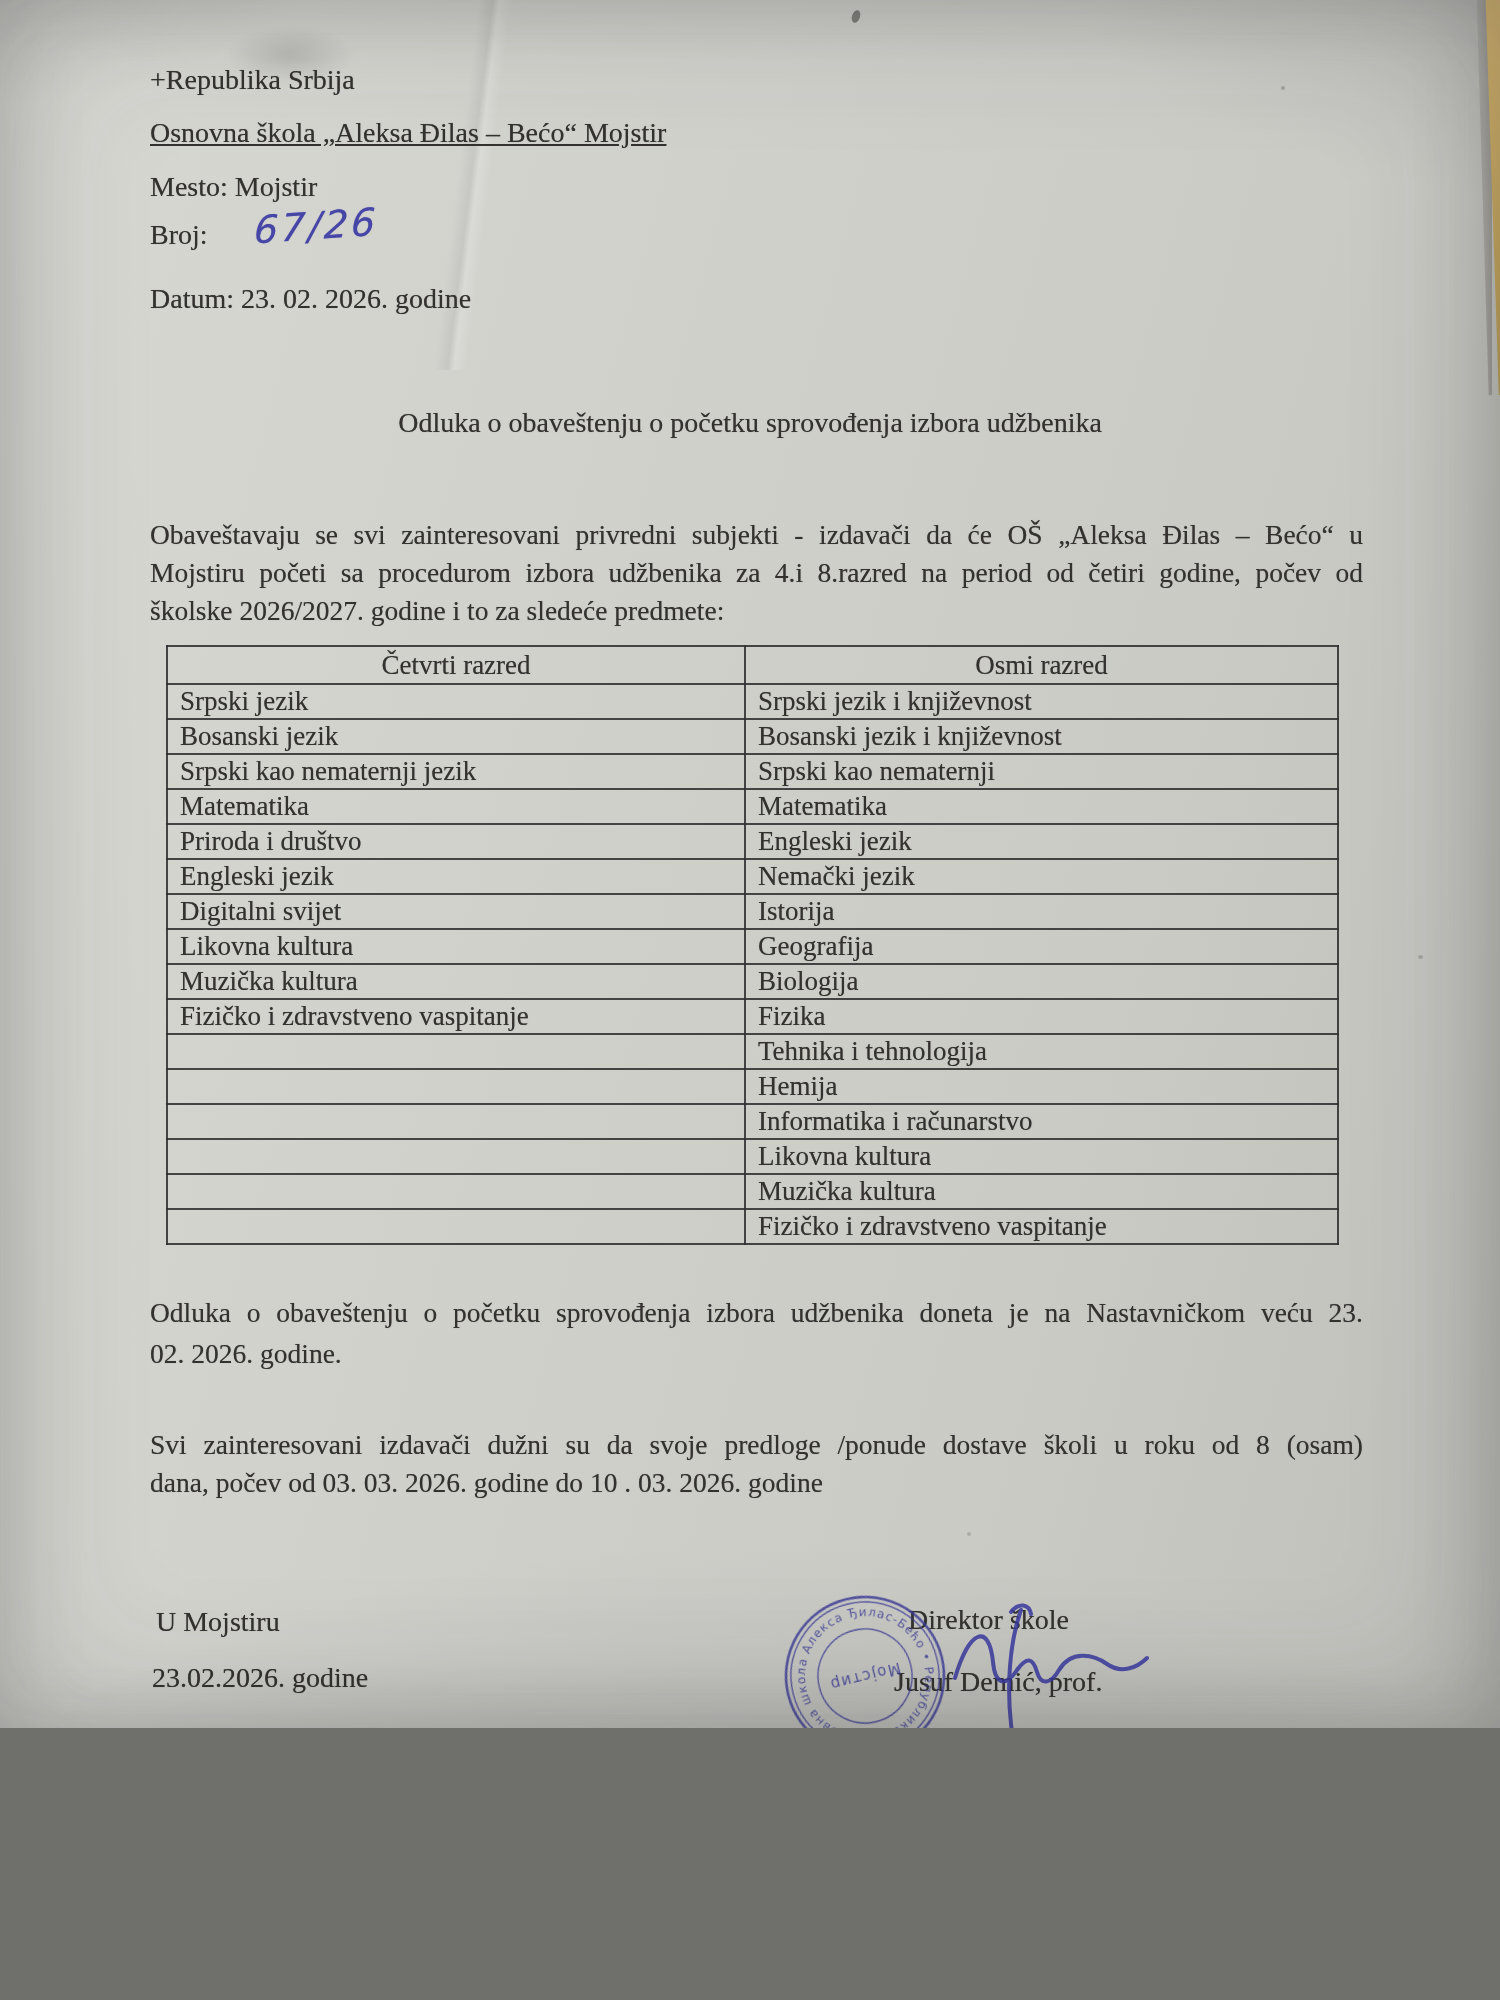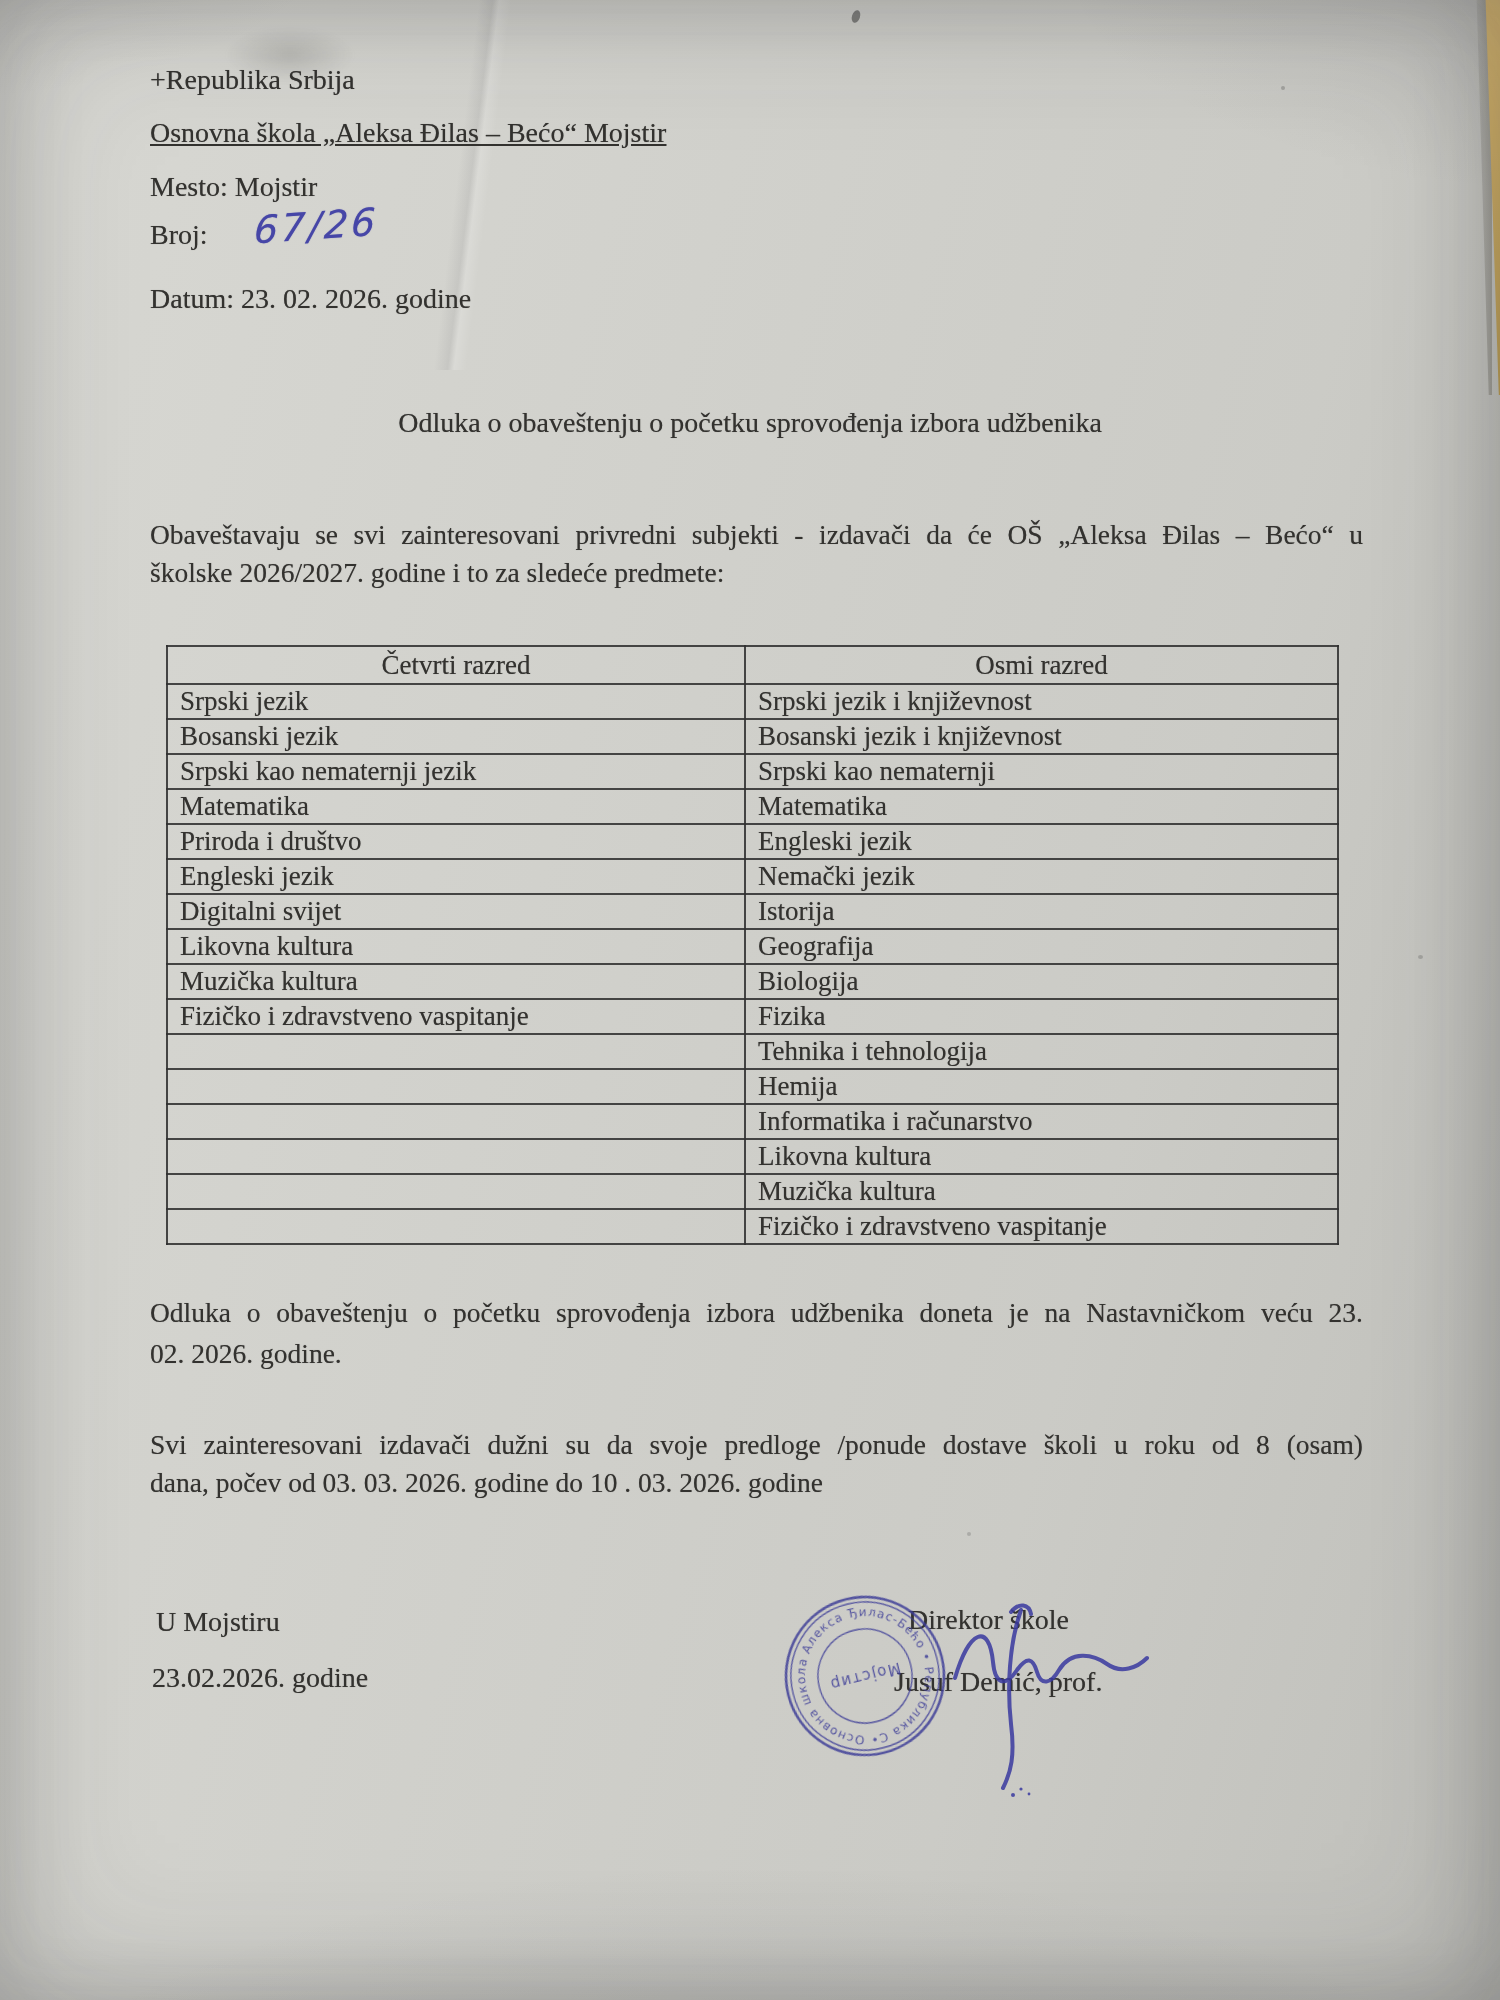"+Republika Srbija" .photo { height: 2000px -> 1728px }
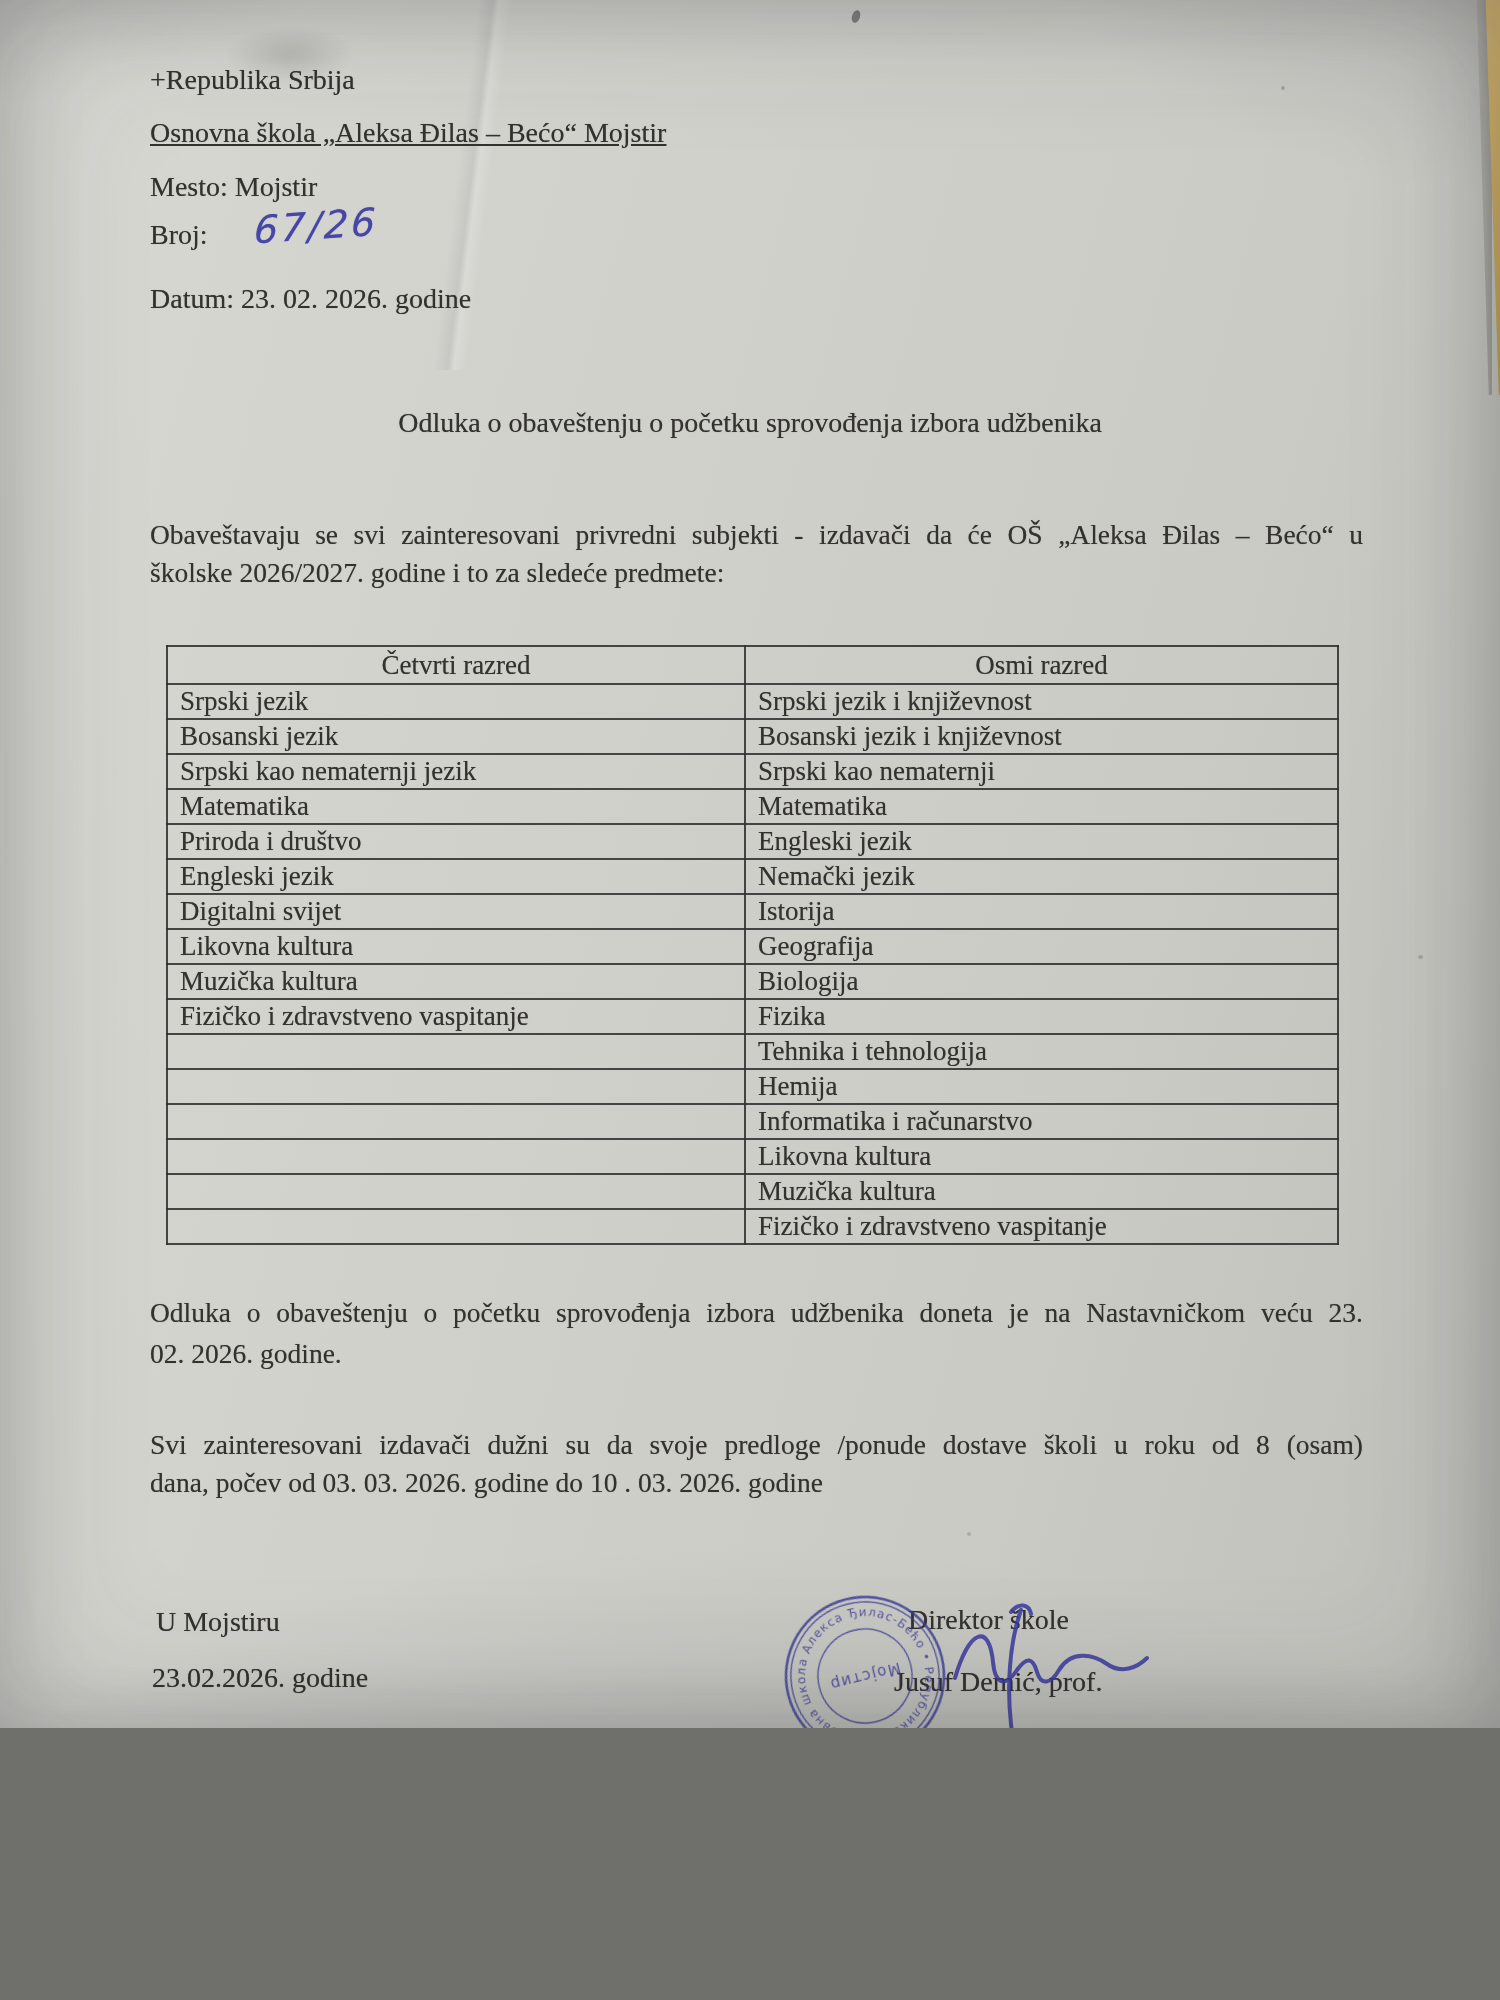"Mojstiru početi sa procedurom izbora" span.ln { html: none -> <span>Mojstiru početi sa procedurom izbora udžbenika za 4.i 8.razred na period od četiri godine, počev od</span> }
